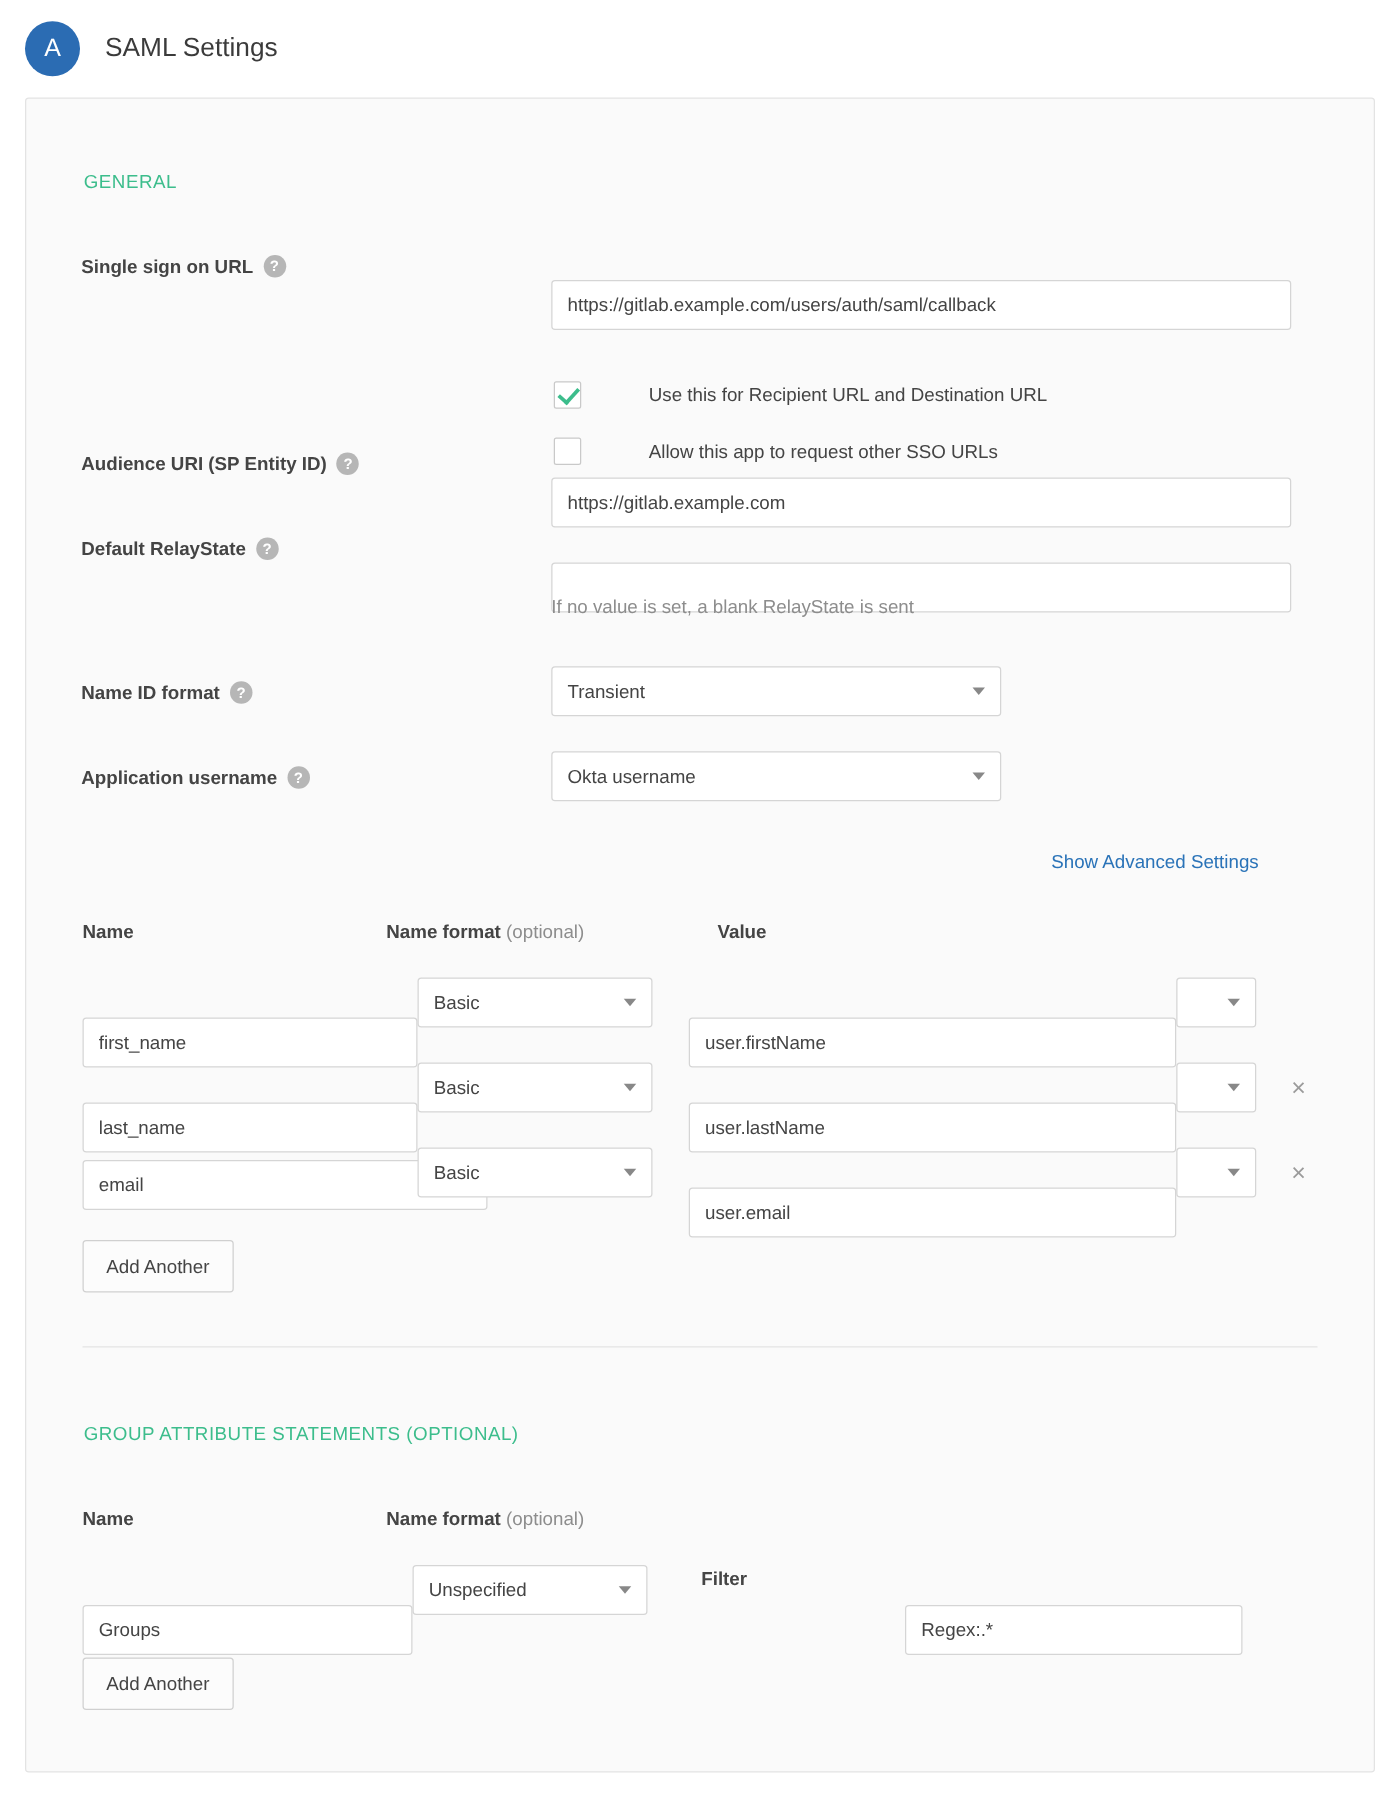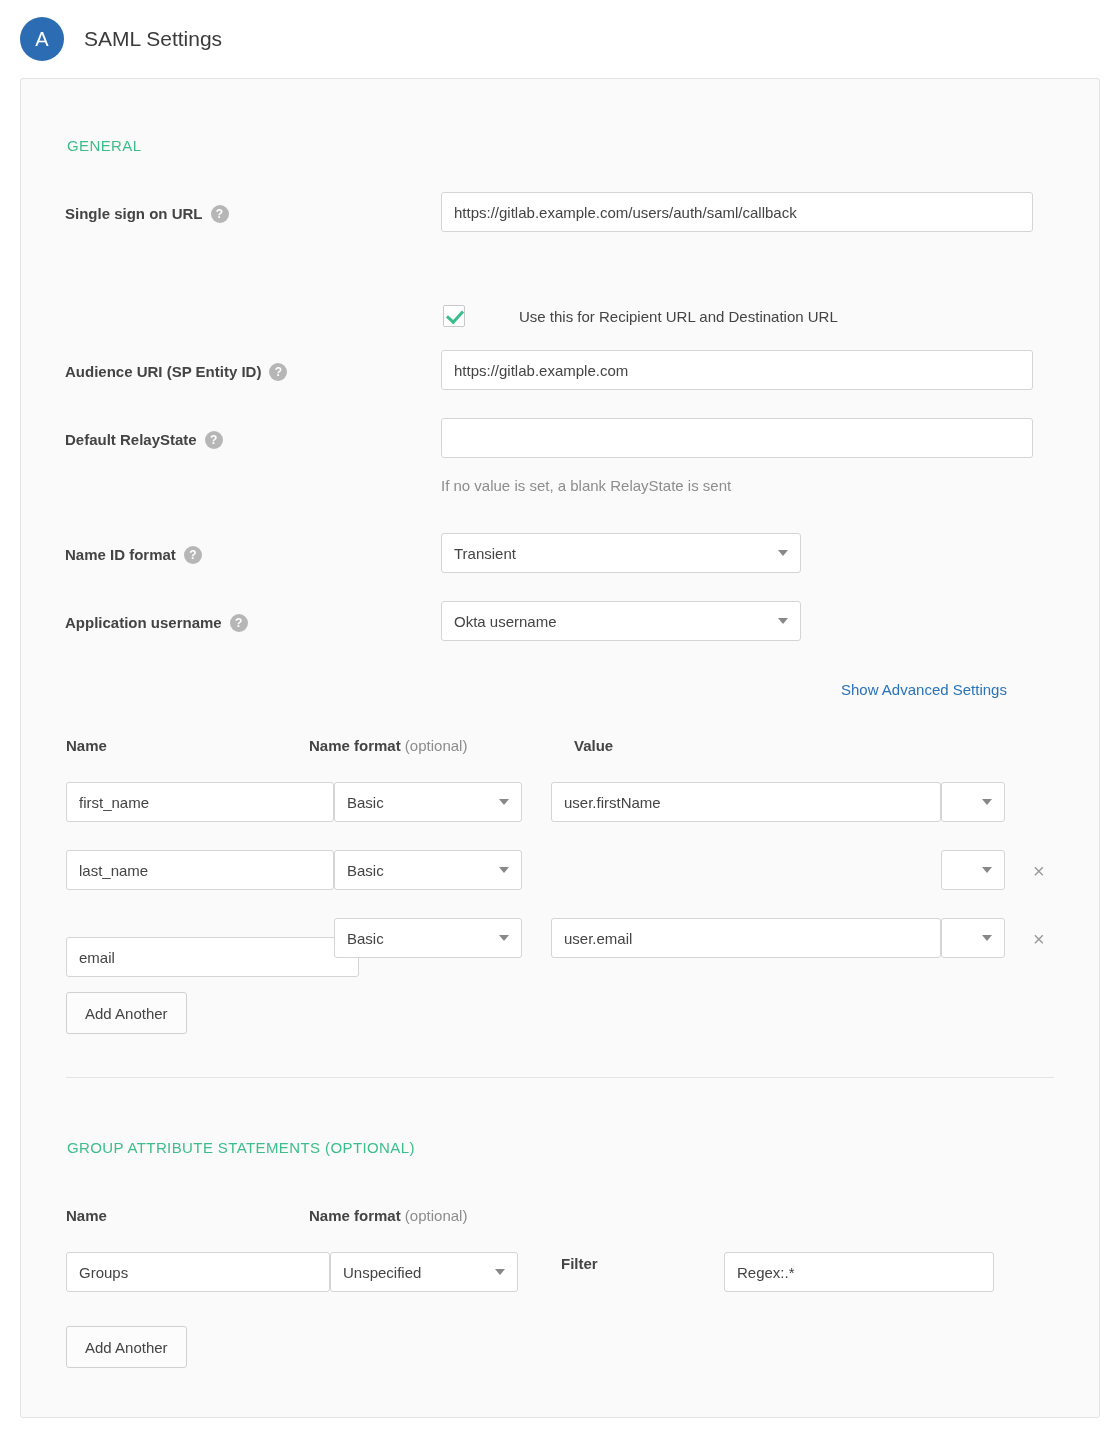"https://gitlab.example.com/users/auth/sa" .text-input { margin-top: none -> 32px }
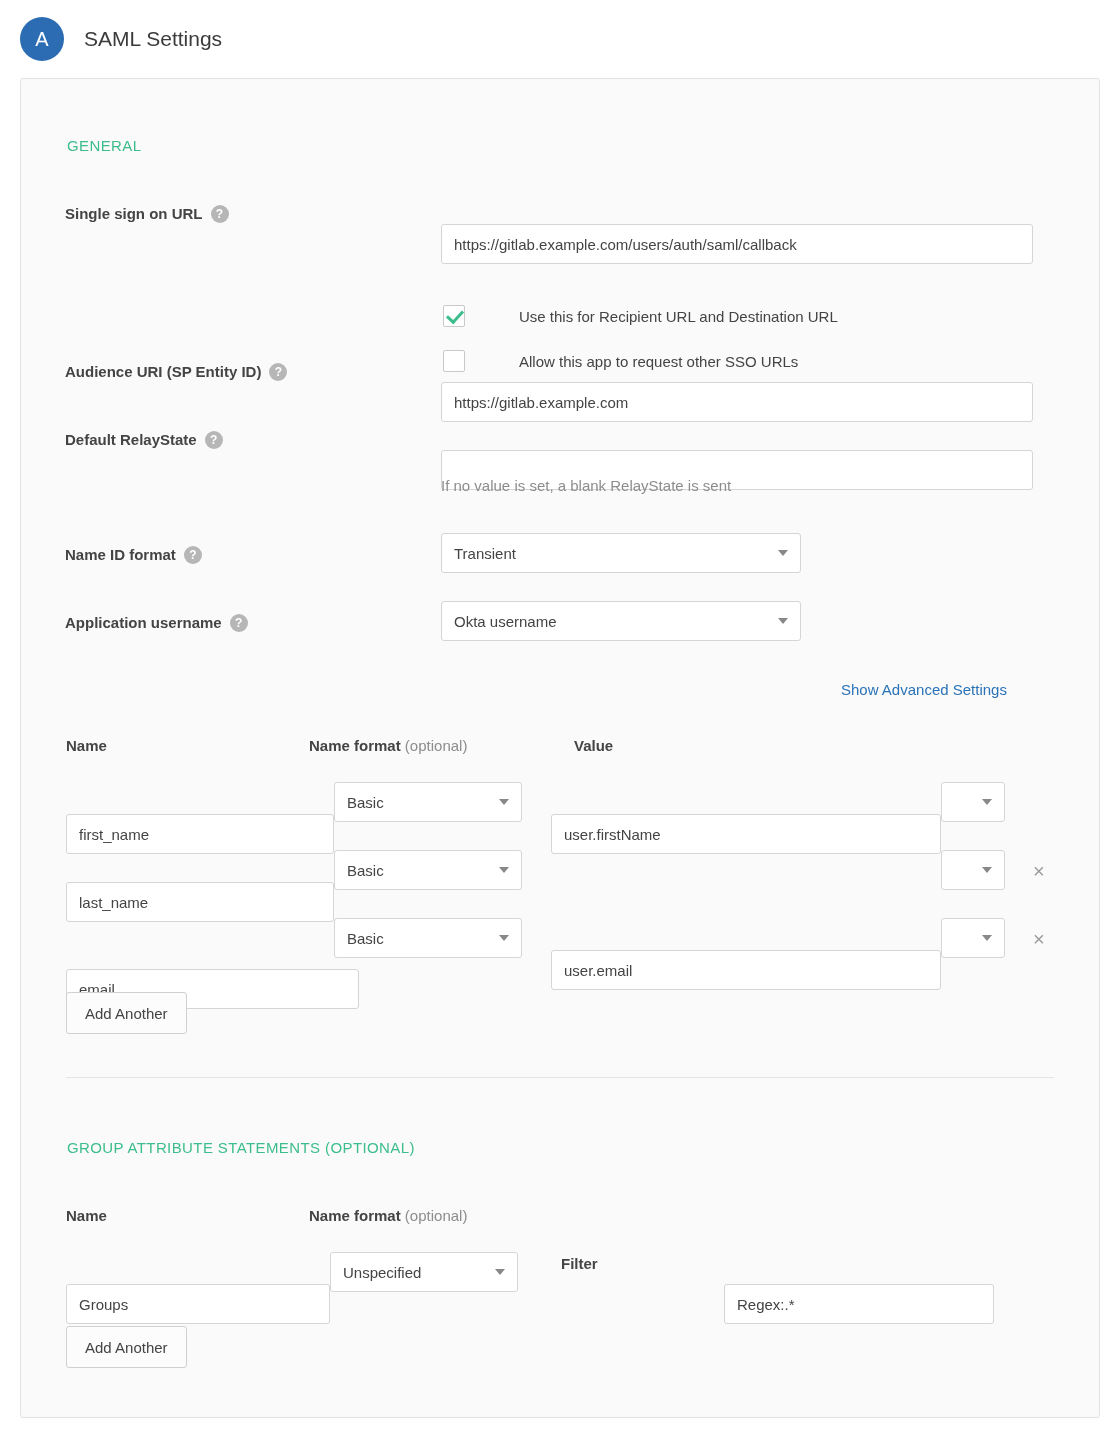"user.lastName" input.text-input { html: none -> <input> }
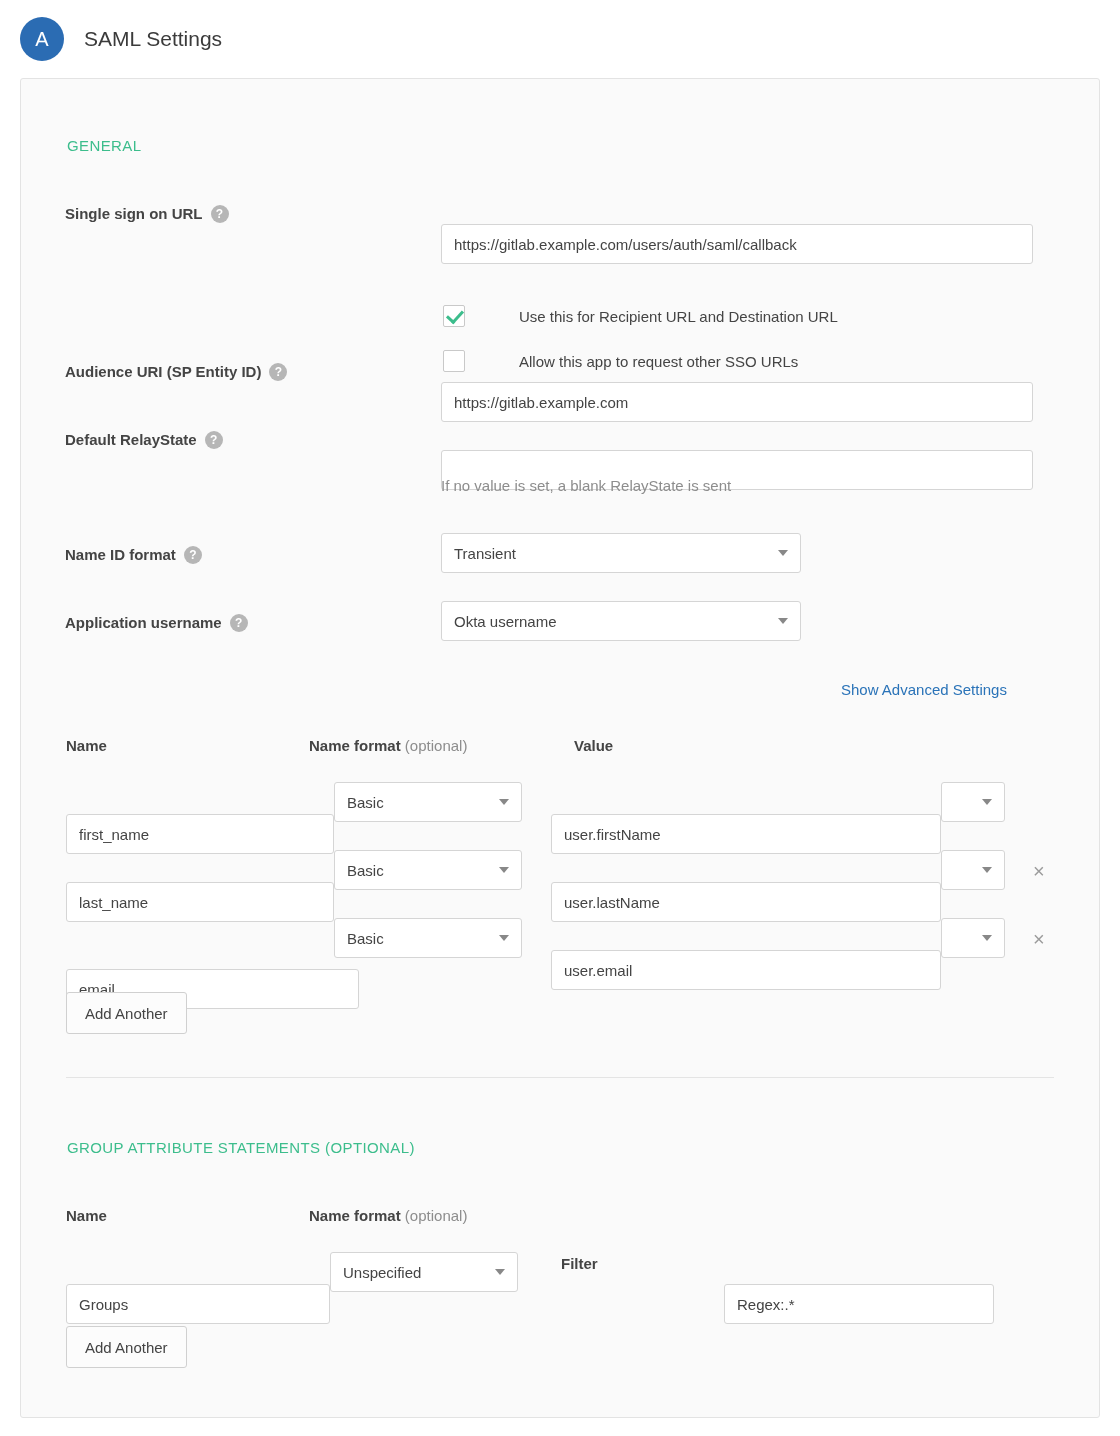"email" input.text-input { top: 858px -> 817px; width: 293px -> 324px }
